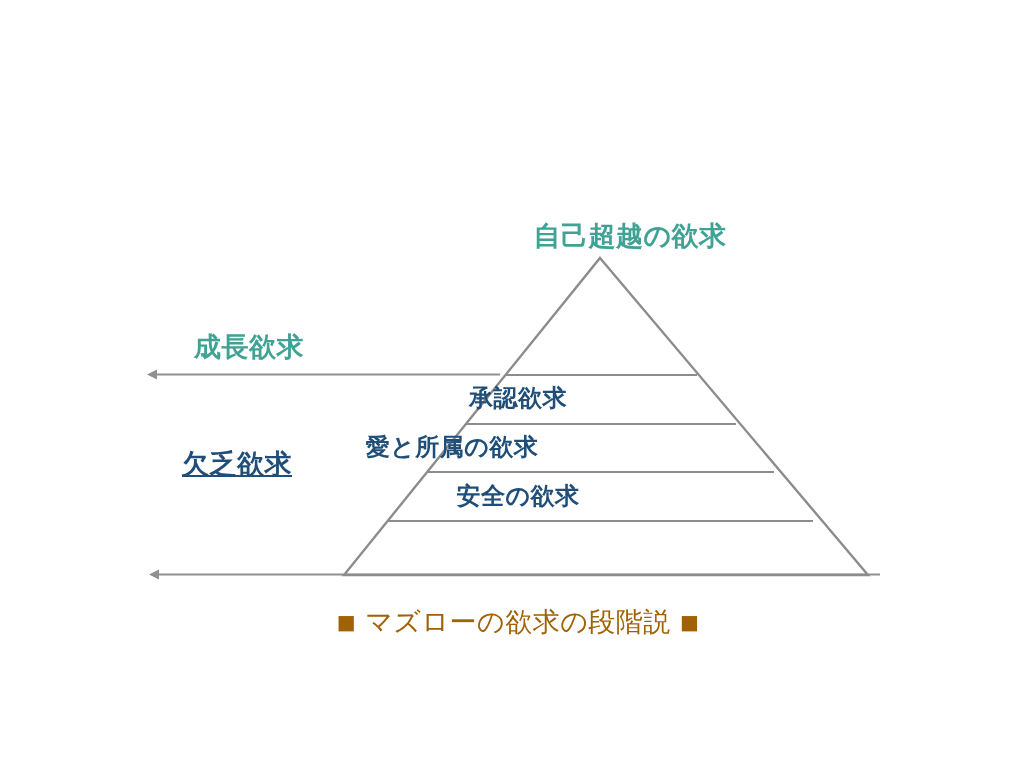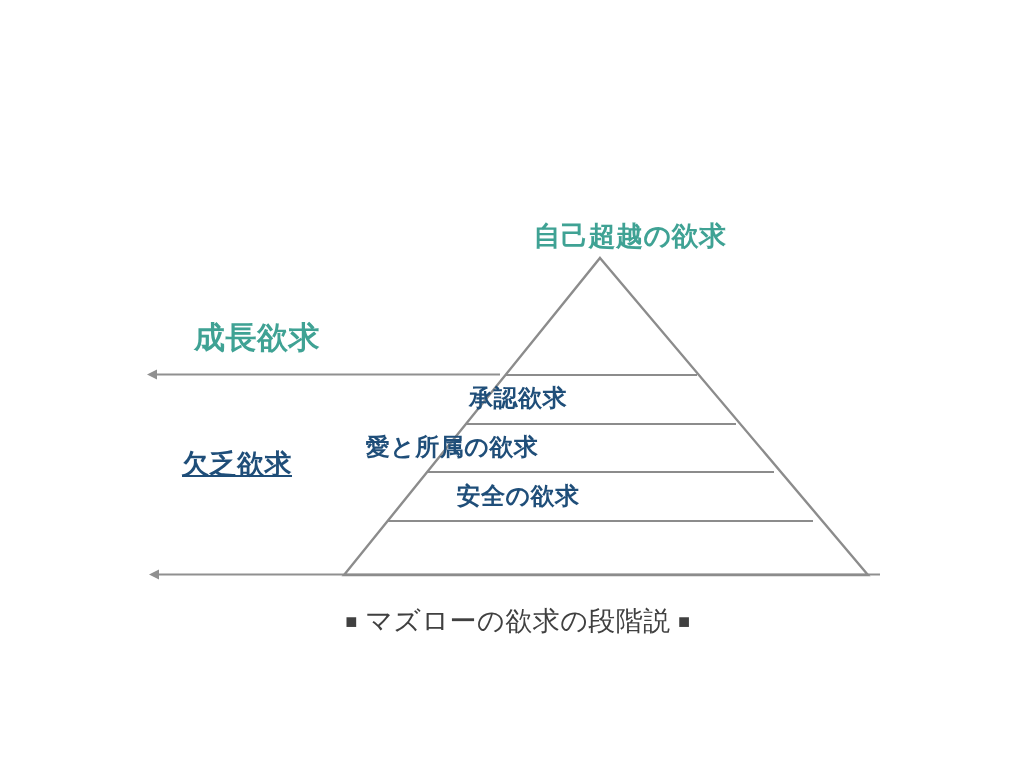"成長欲求" #label-growth { font-size: 31px -> 27px; top: 322px -> 333px }
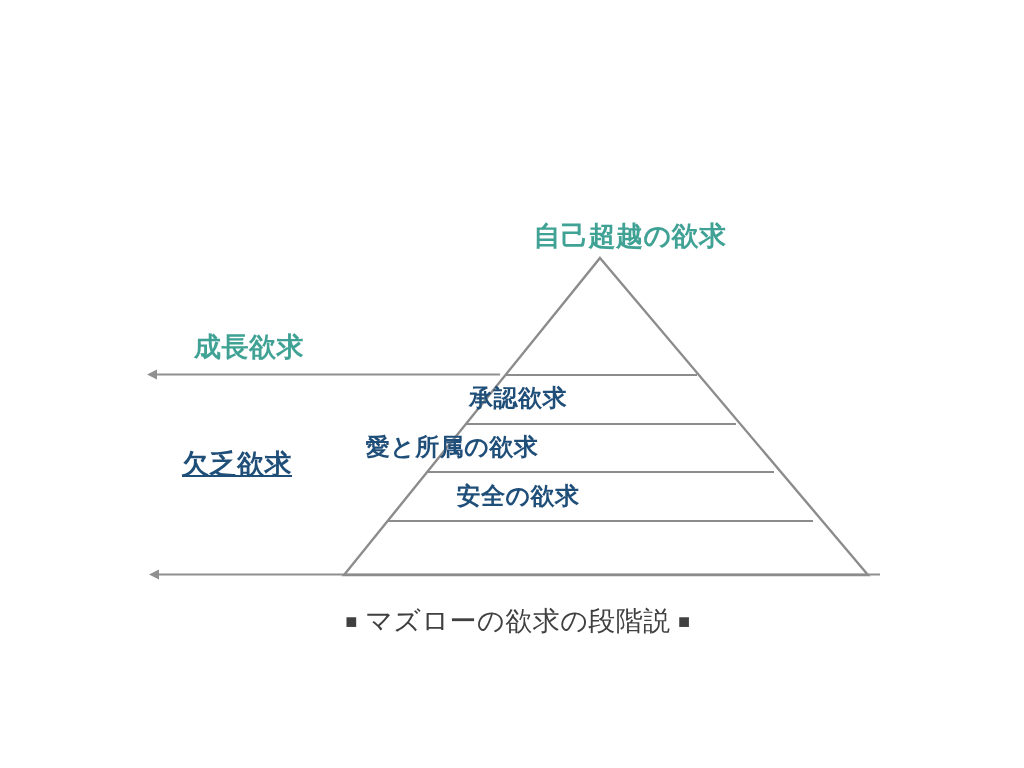"■ マズローの欲求の段階説 ■" div.txt { color: #404040 -> #a16207; font-family: Liberation Serif, serif -> none }
